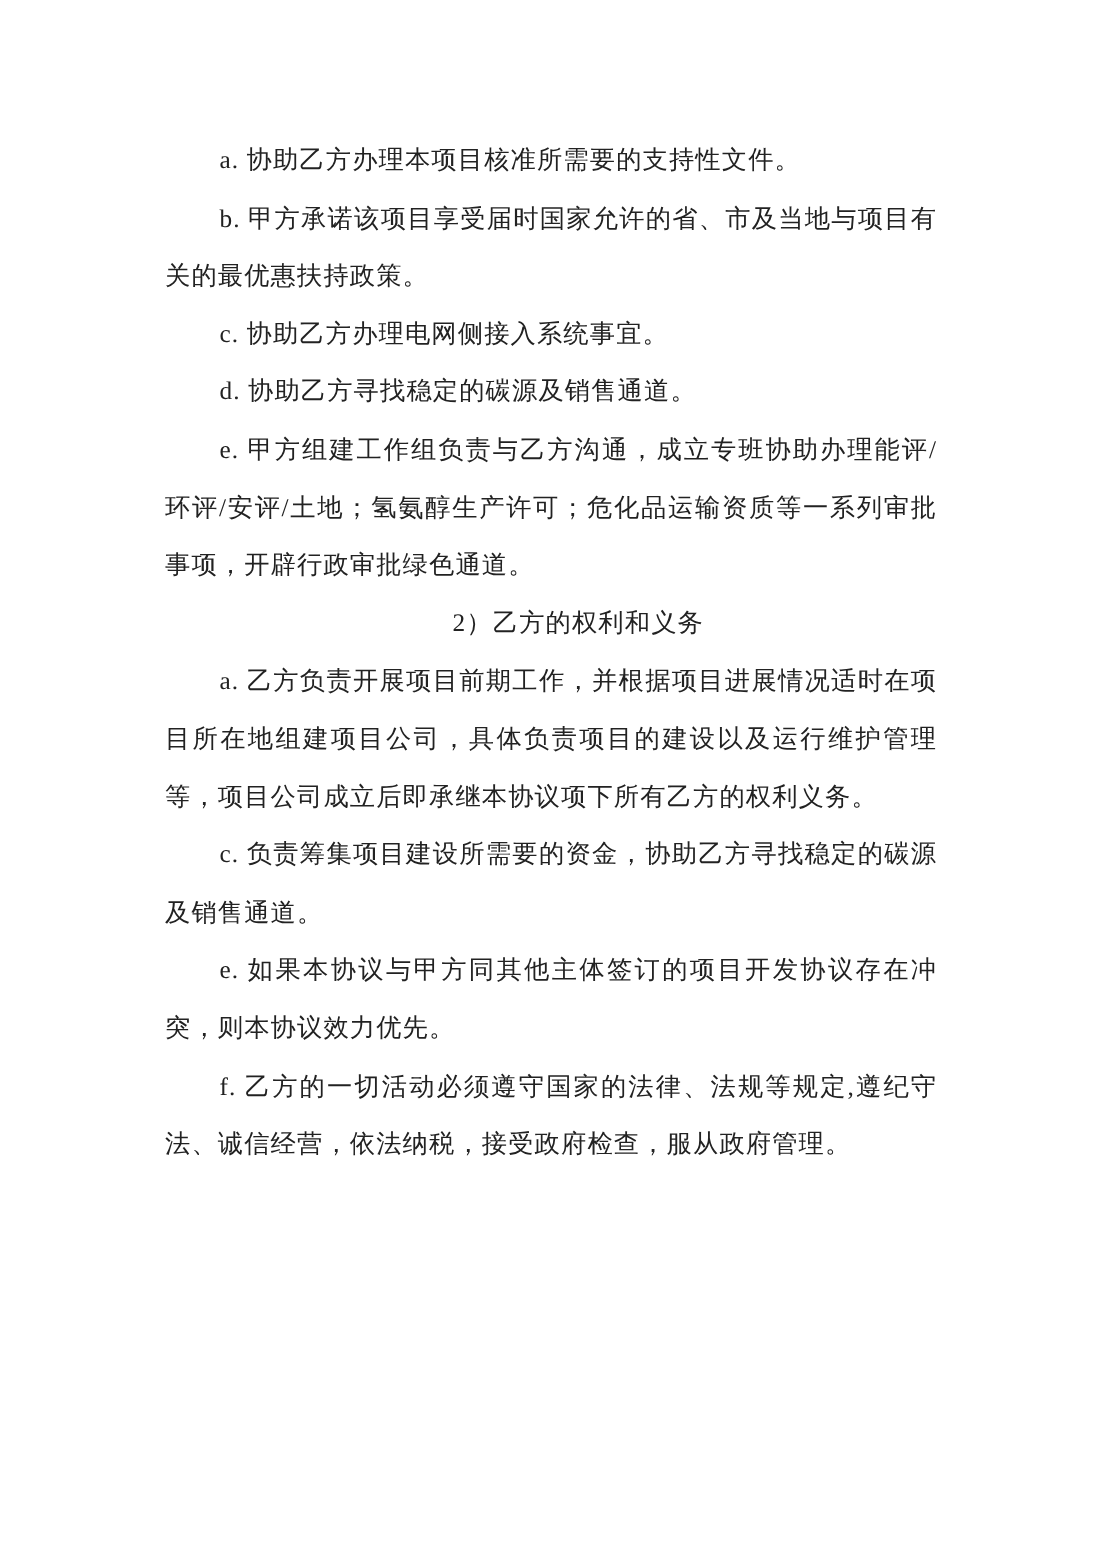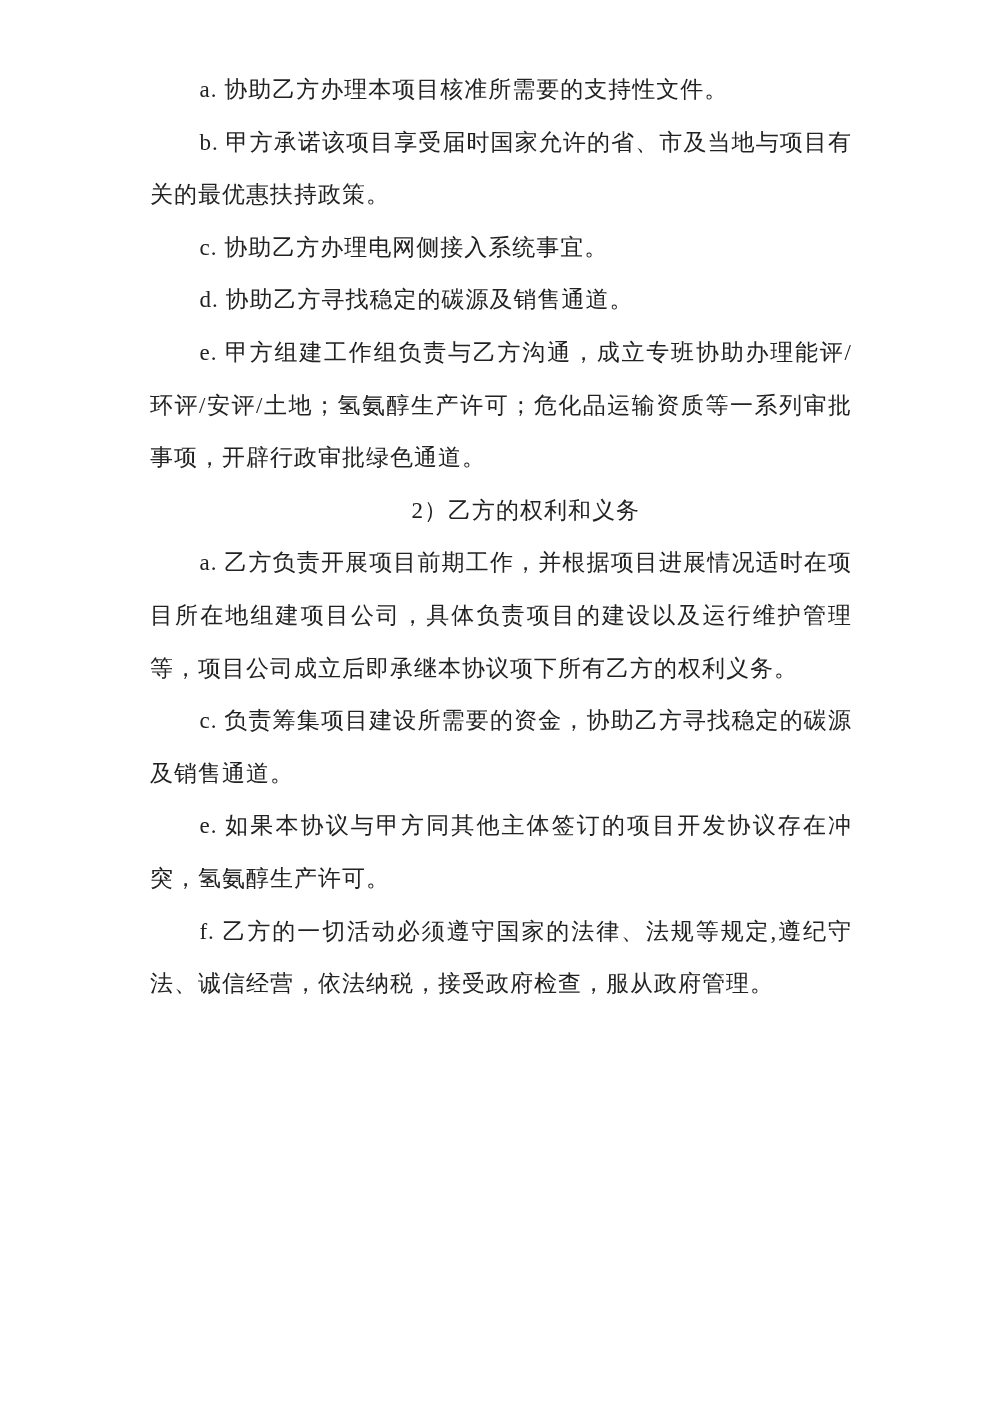"a. 协助乙方办理本项目核准所需要的支持性文件。" .page { padding: 64px 148px 0 150px -> 120px 148px 0 150px }
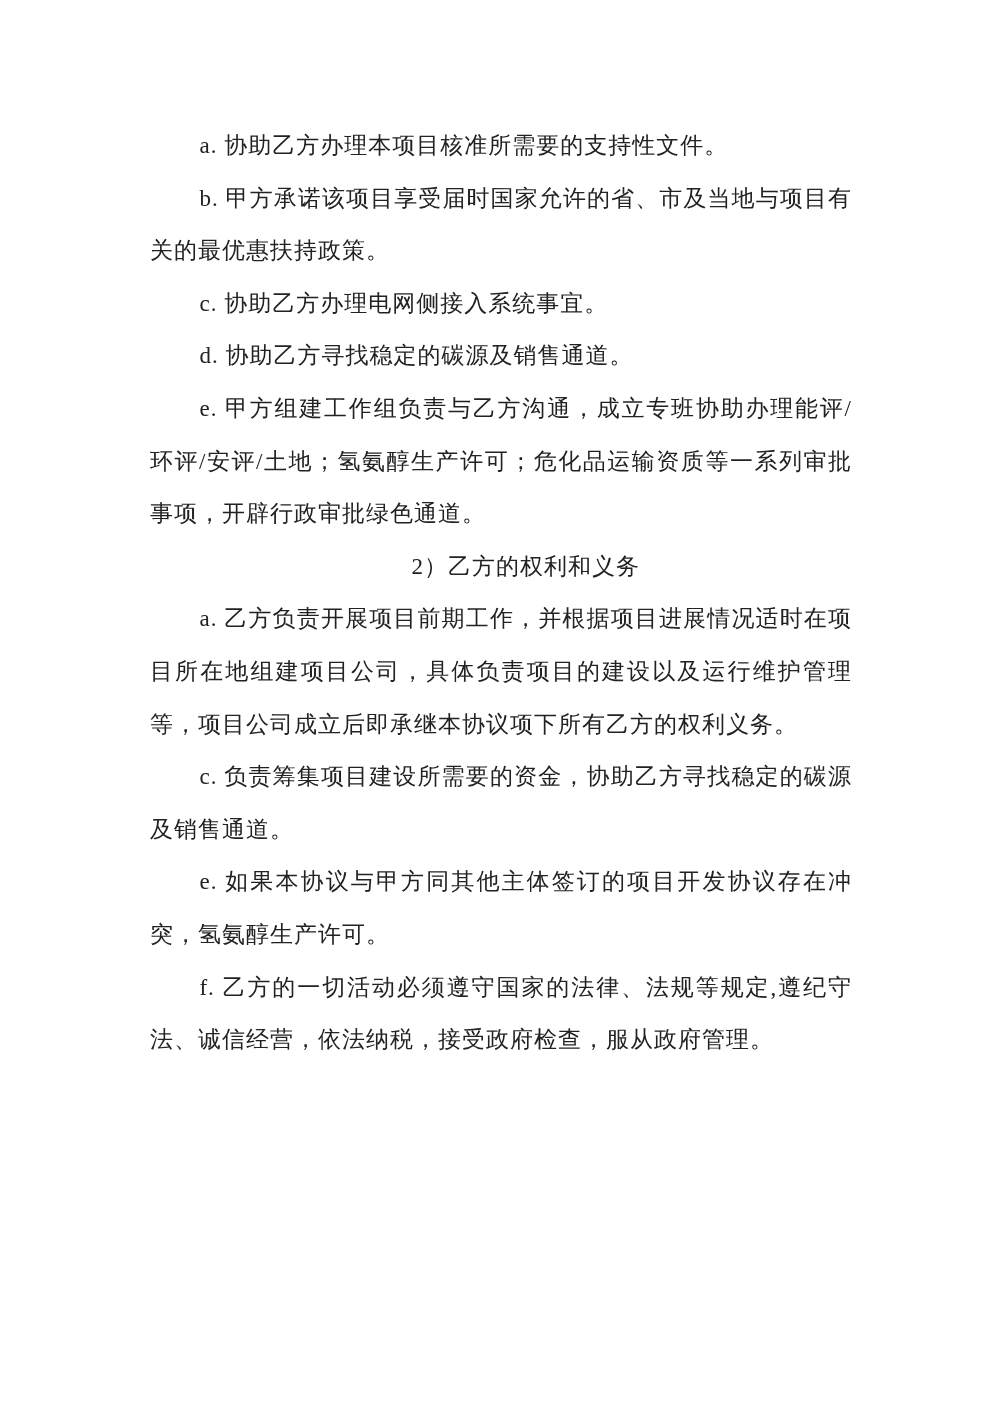"e. 如果本协议与甲方同其他主体签订的项目开发协议存在冲突，氢氨醇生产许可。" p.para { text: 氢氨醇生产许可 -> 则本协议效力优先 }
